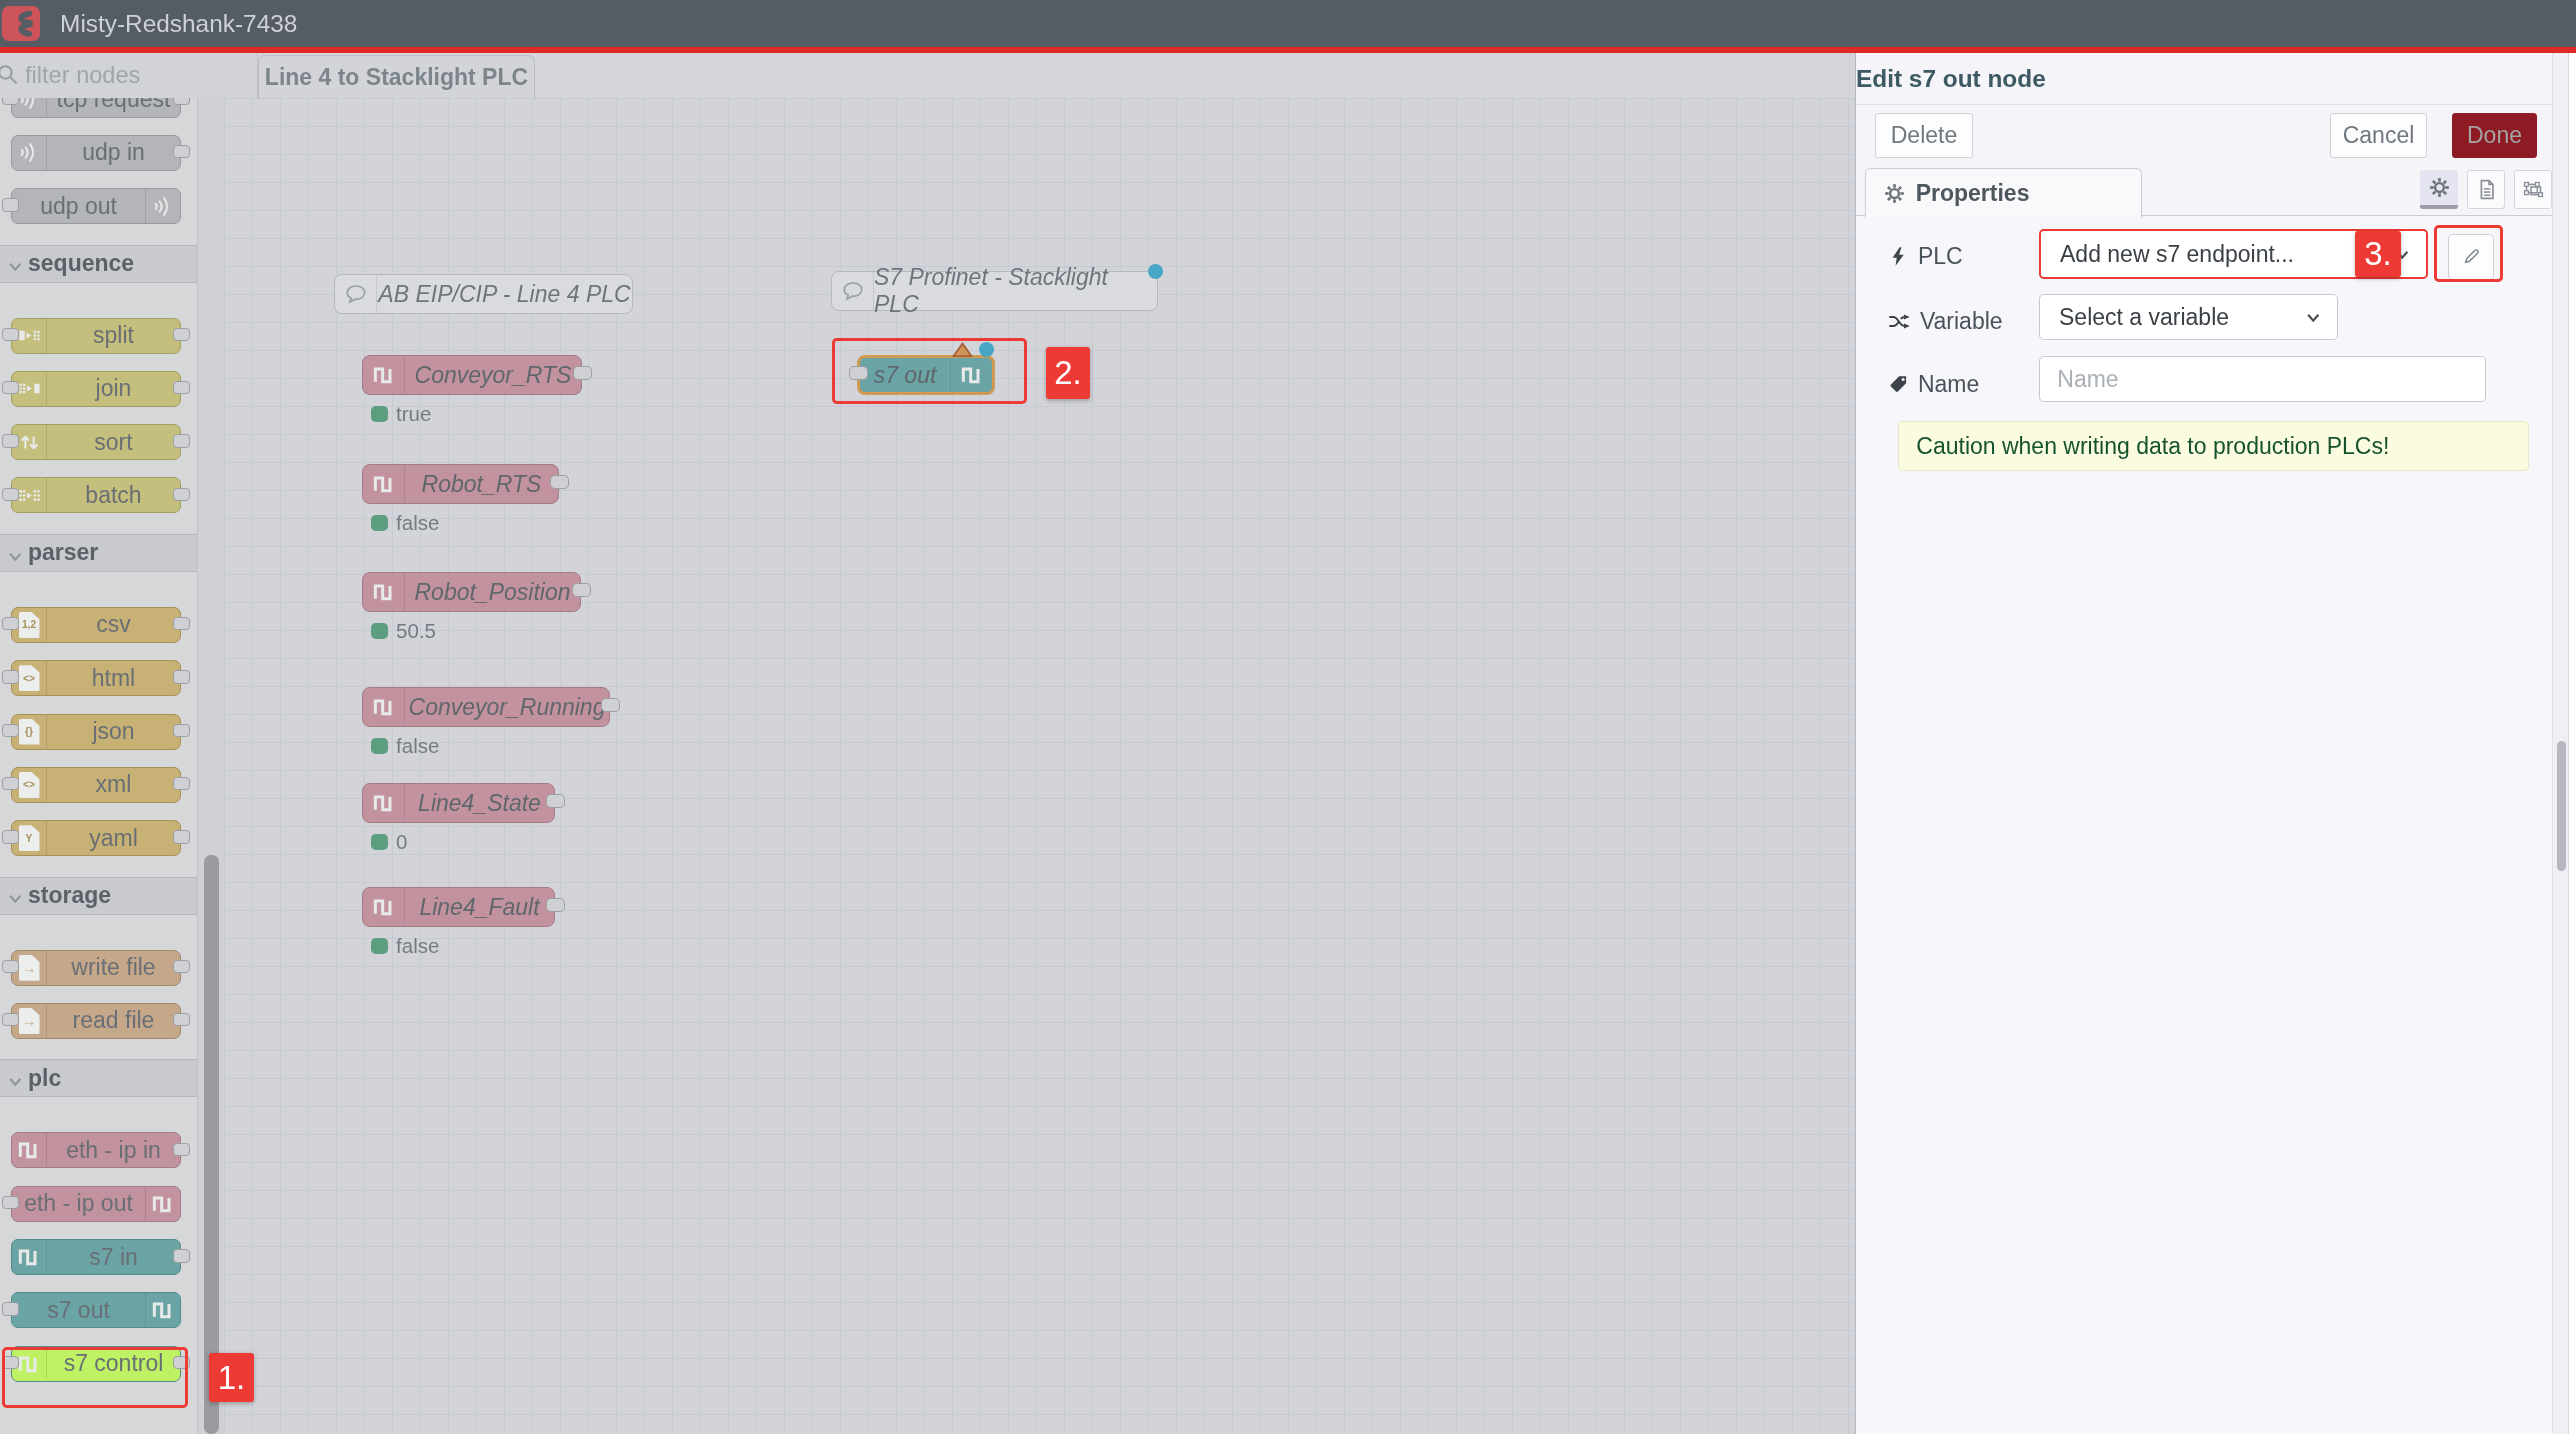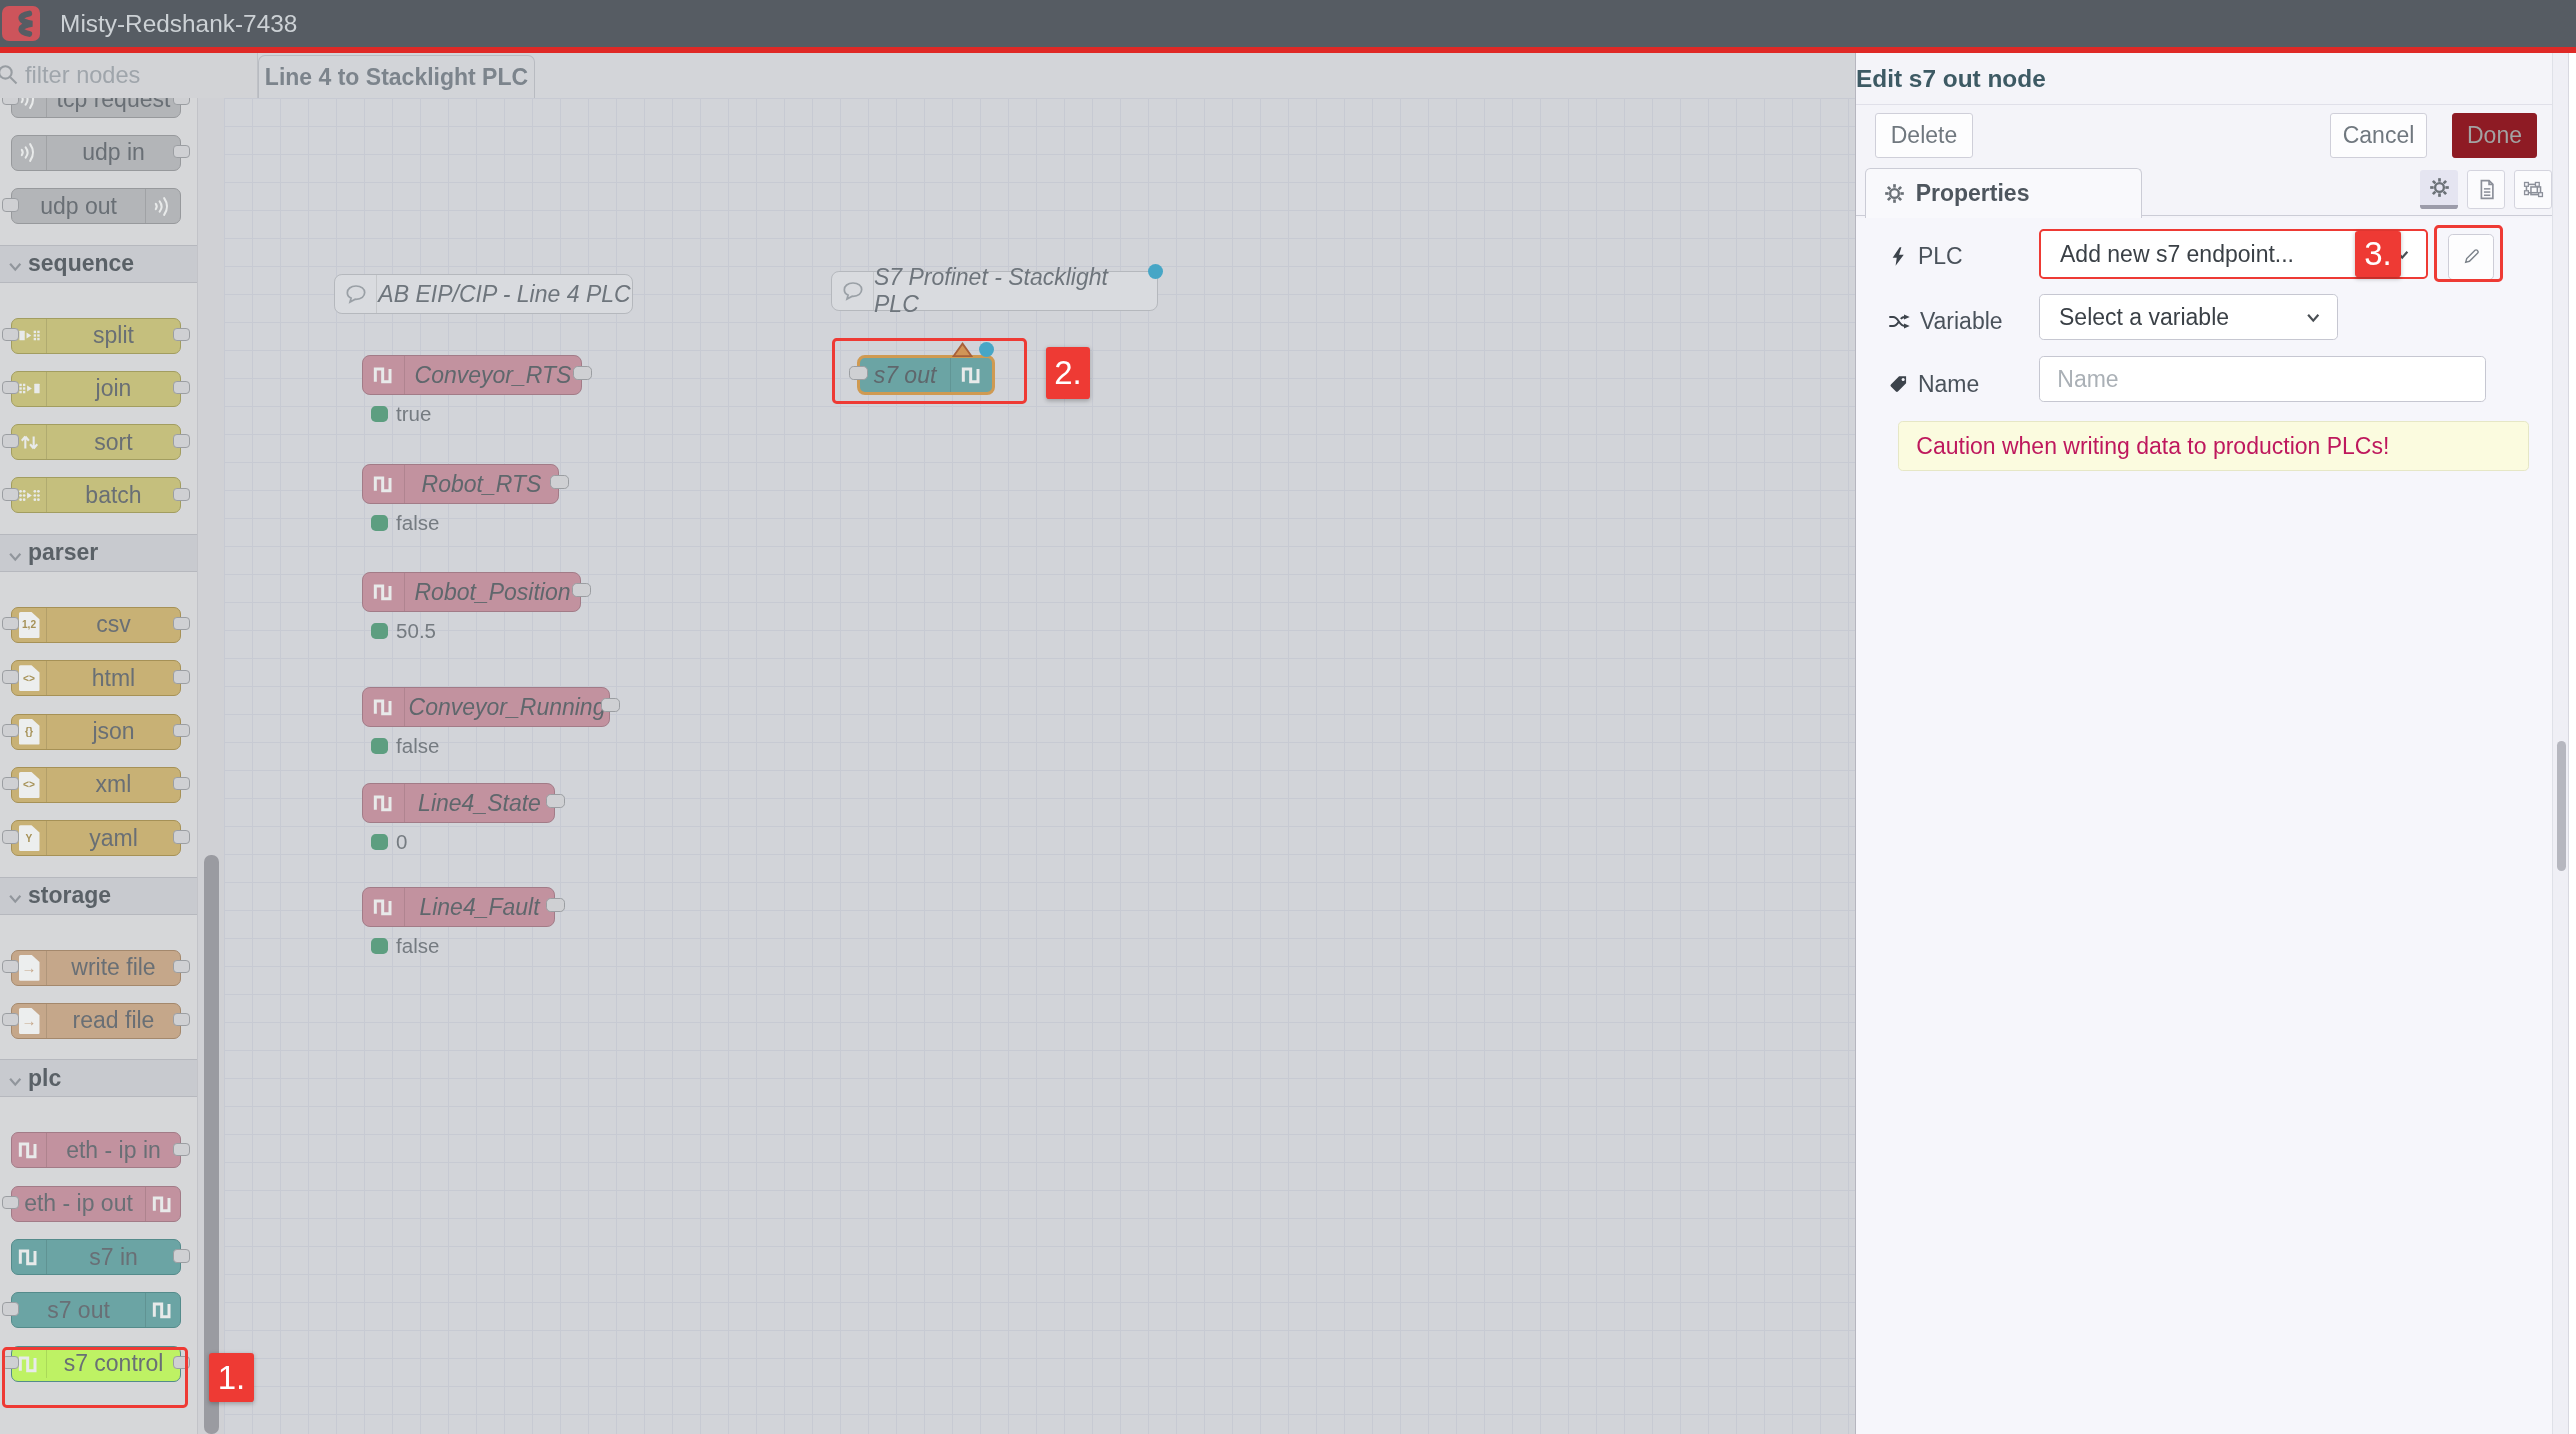"Caution when writing data to" #caution { color: #be185d -> #14532d }
